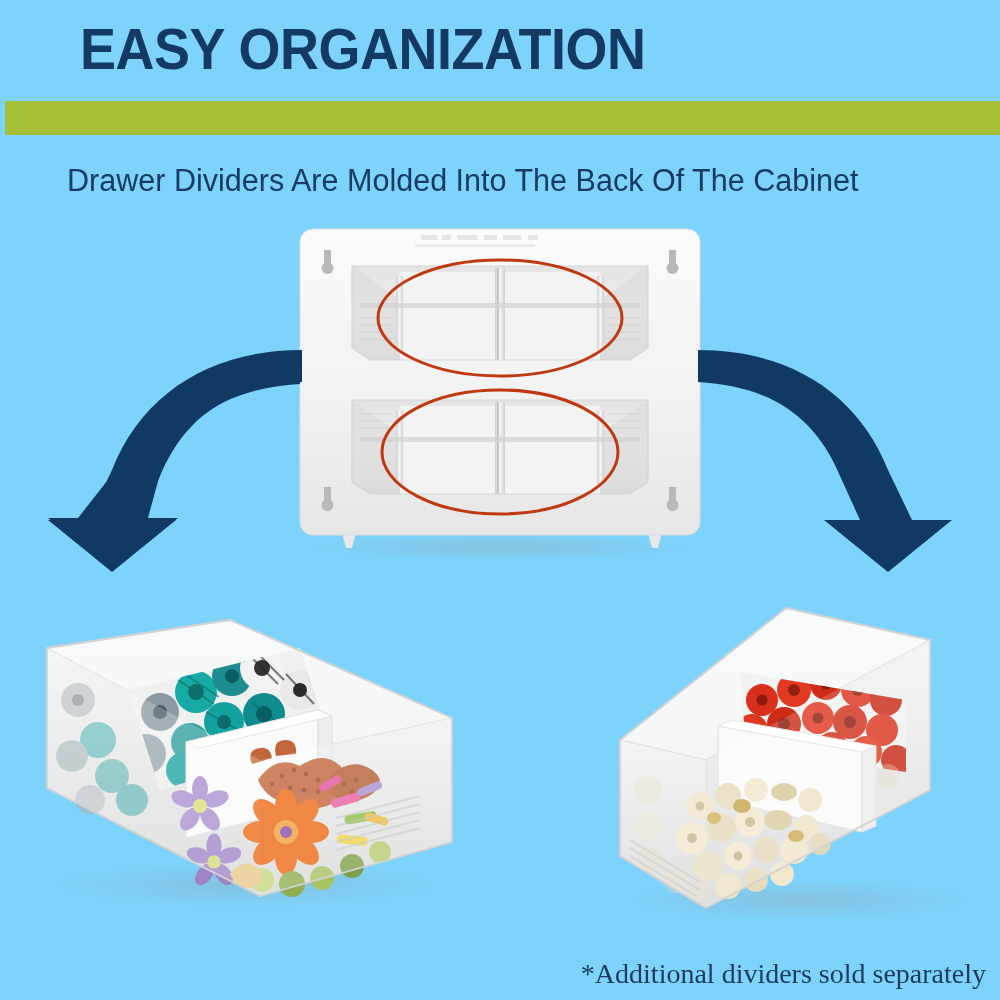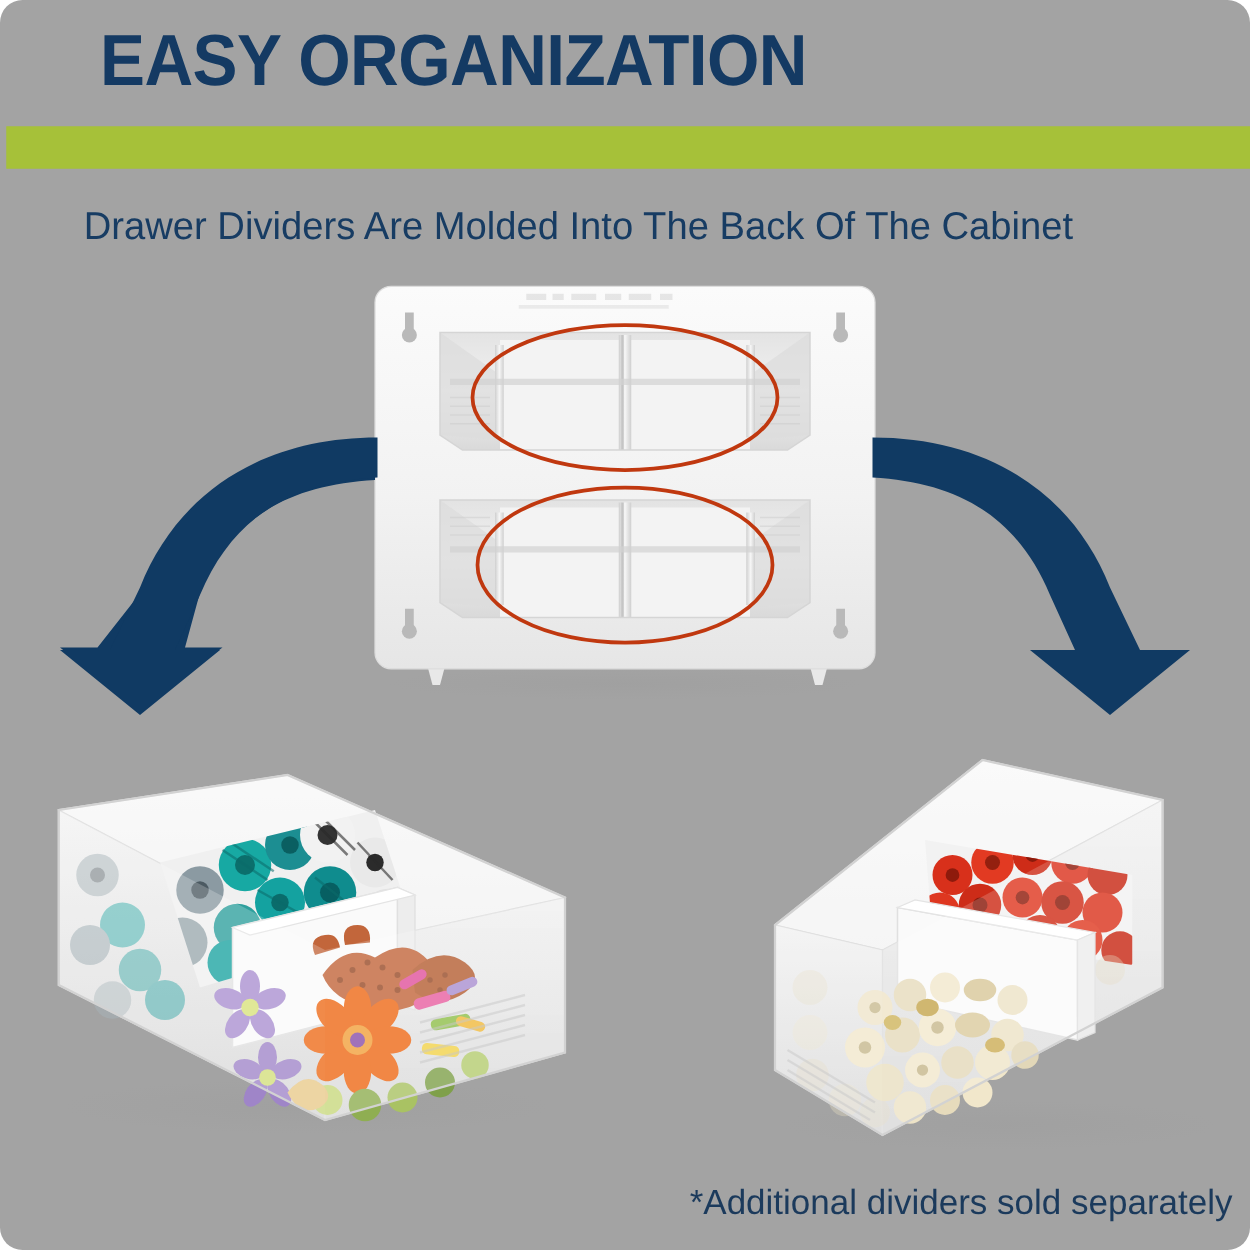"EASY ORGANIZATION" #page { background: #a3a3a3 -> #7dd3fc; border-radius: 18px -> none }
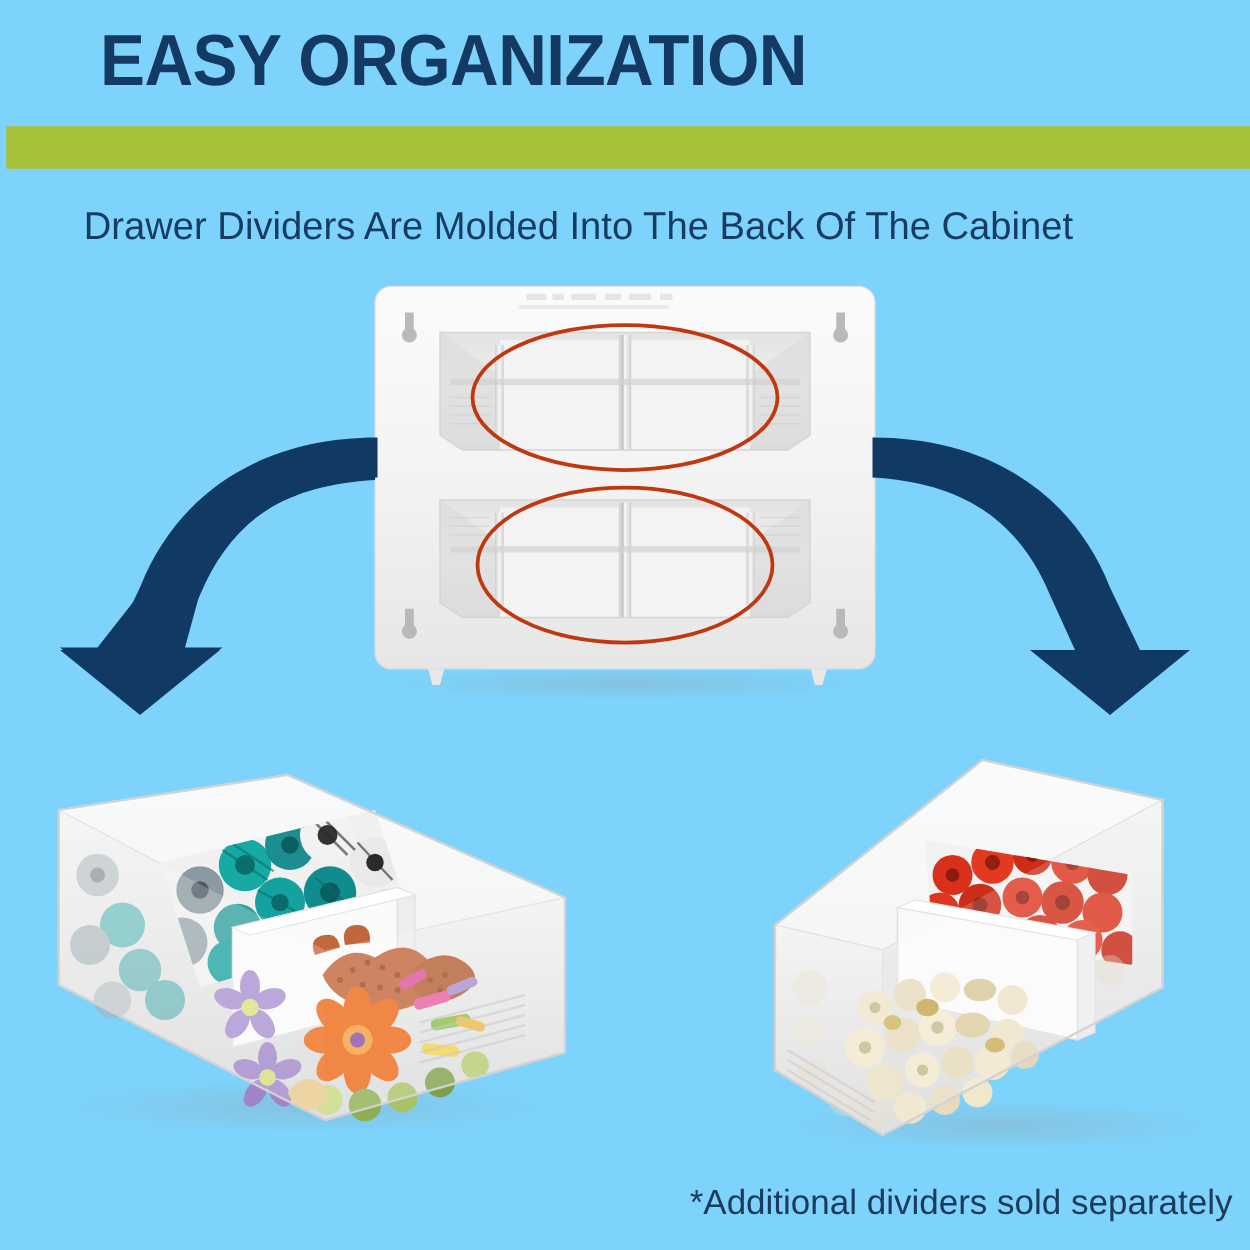"*Additional dividers sold separately" .footnote { bottom: 22px -> 10px; font-family: Liberation Sans, sans-serif -> Liberation Serif, serif }
